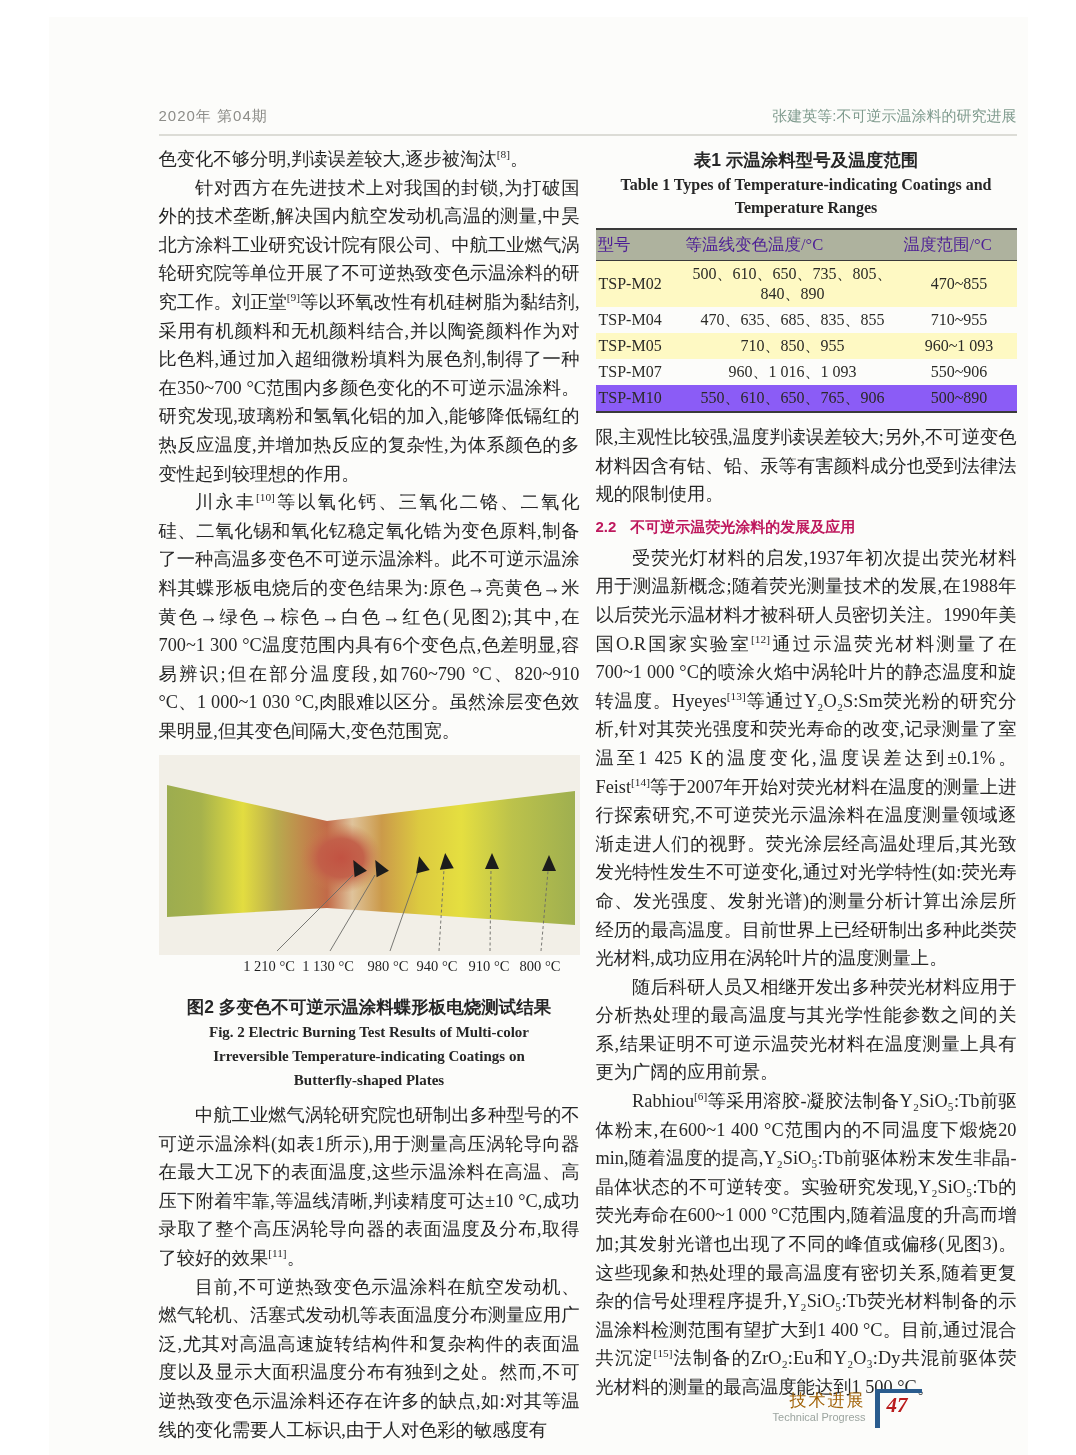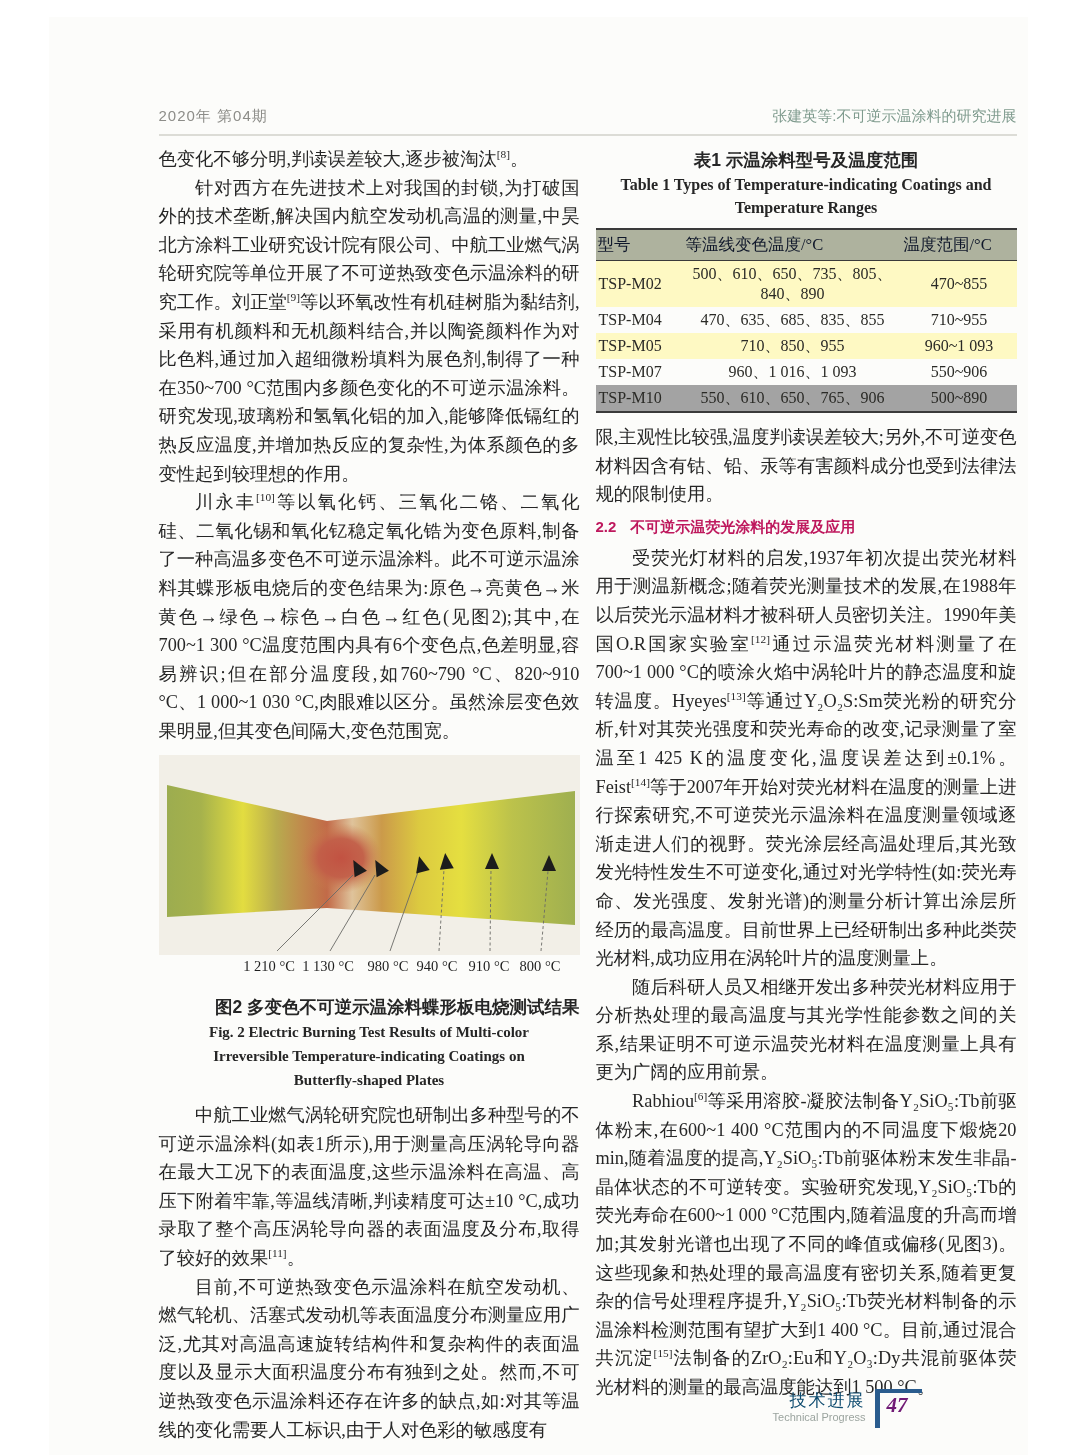"型号" table.coatings th { color: #0f172a -> #4c1d95 }
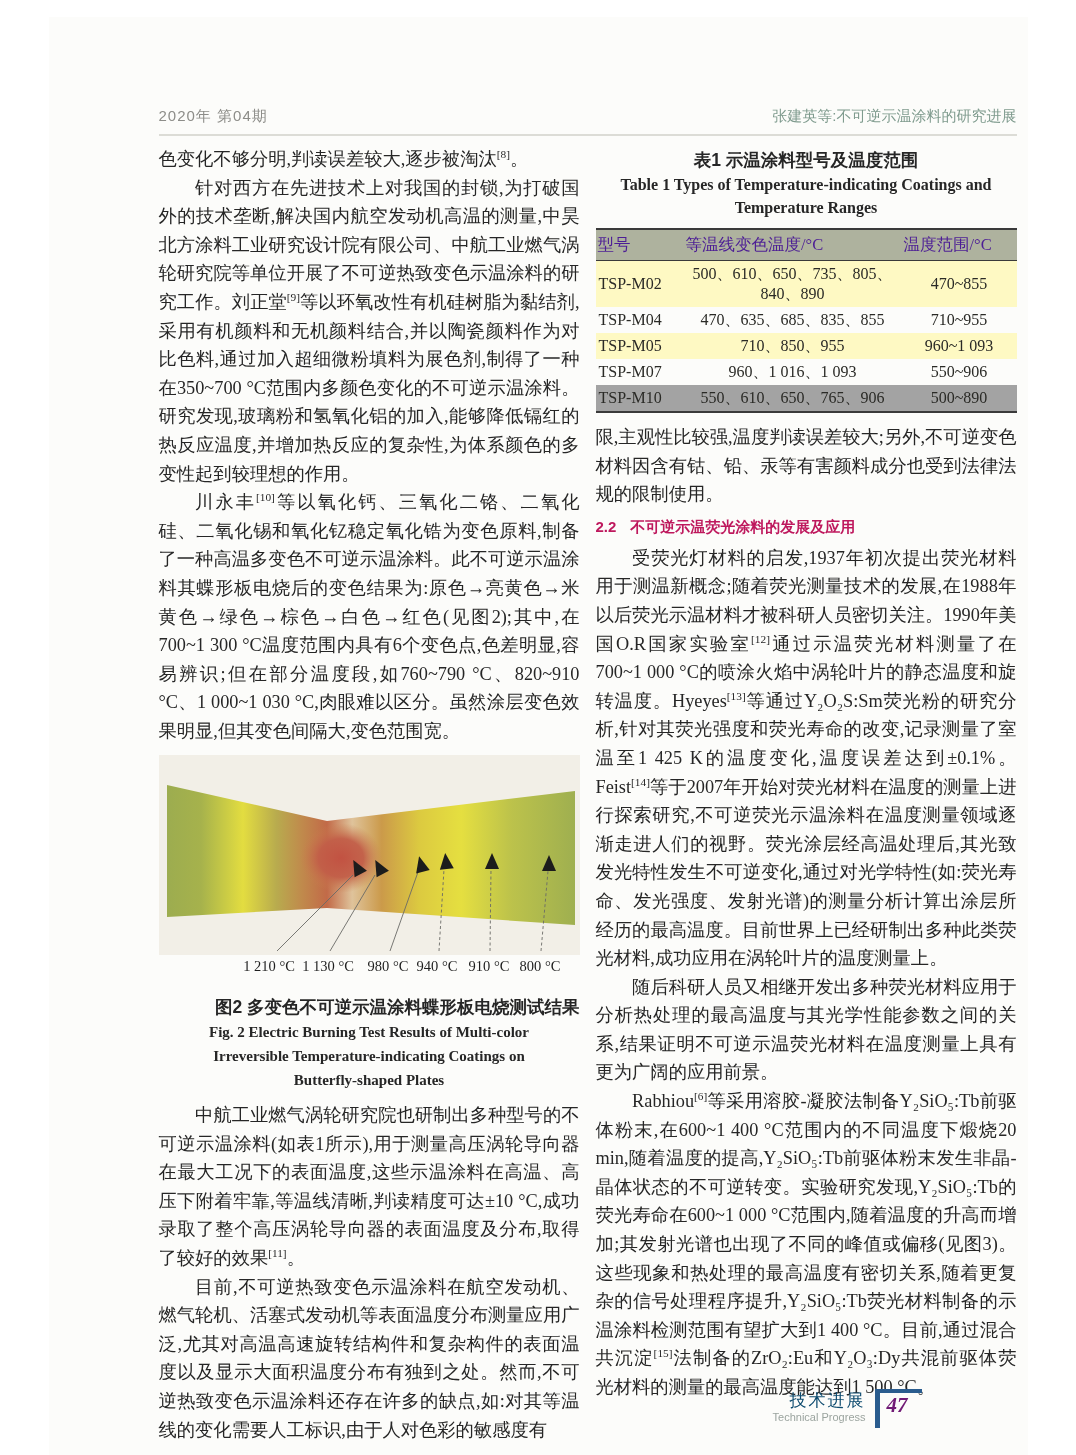"TSP-M10" tr { background: #a3a3a3 -> #8b5cf6 }
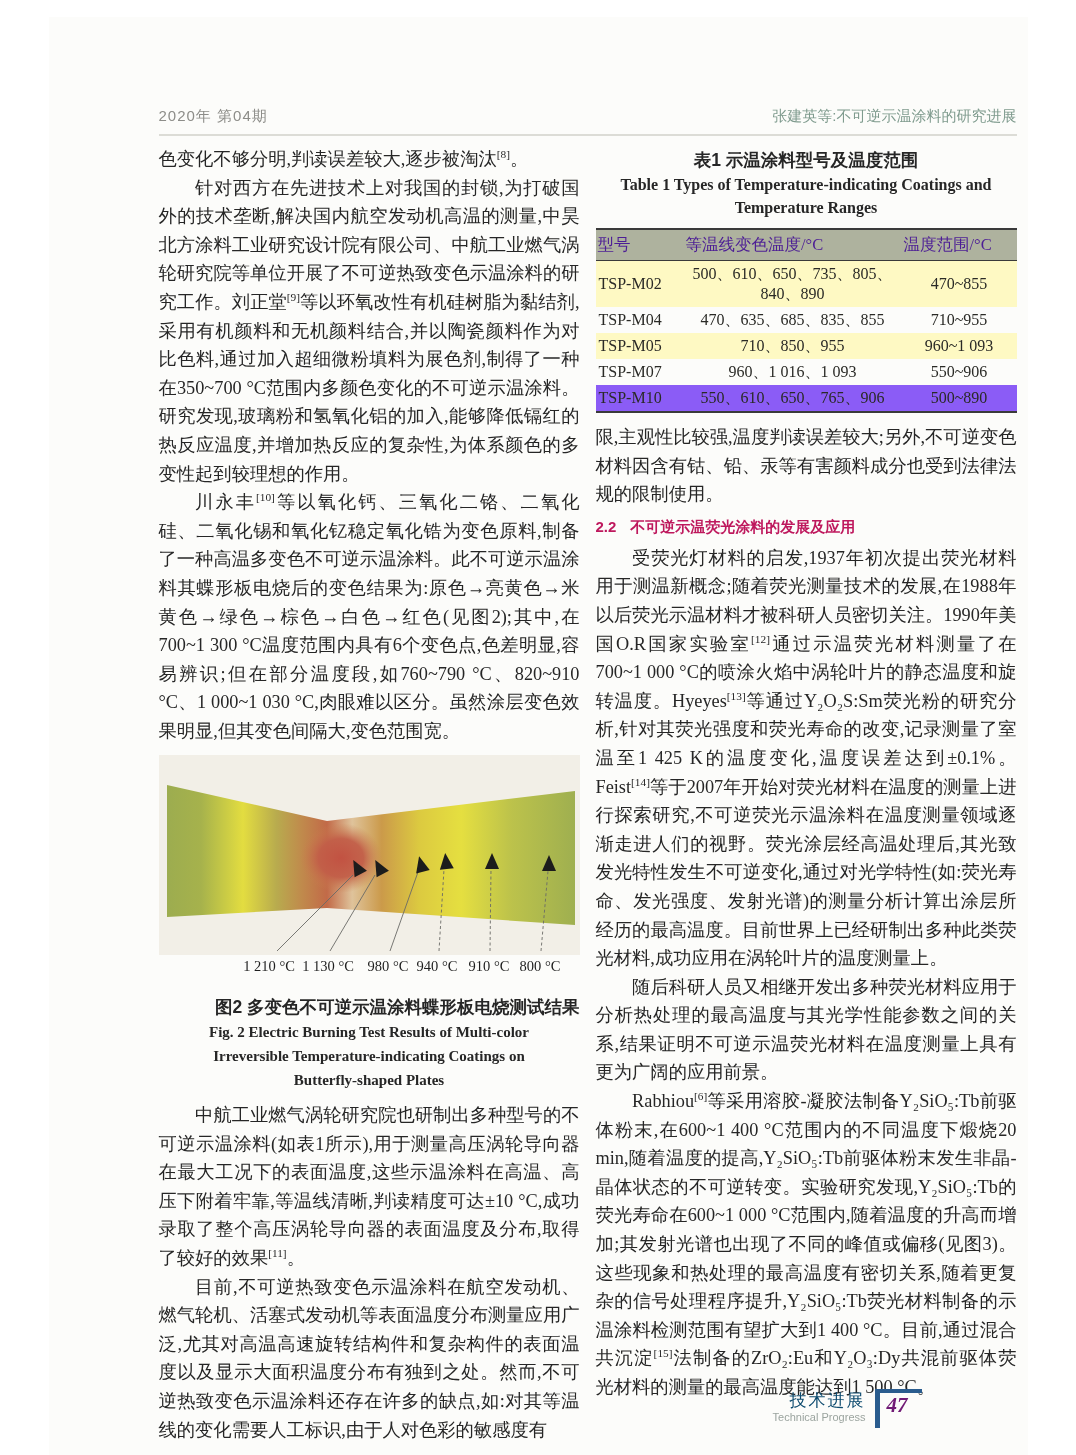"图2 多变色不可逆示温涂料蝶形板电烧测试结果" .fig-caption-cn { text-align: right -> center }
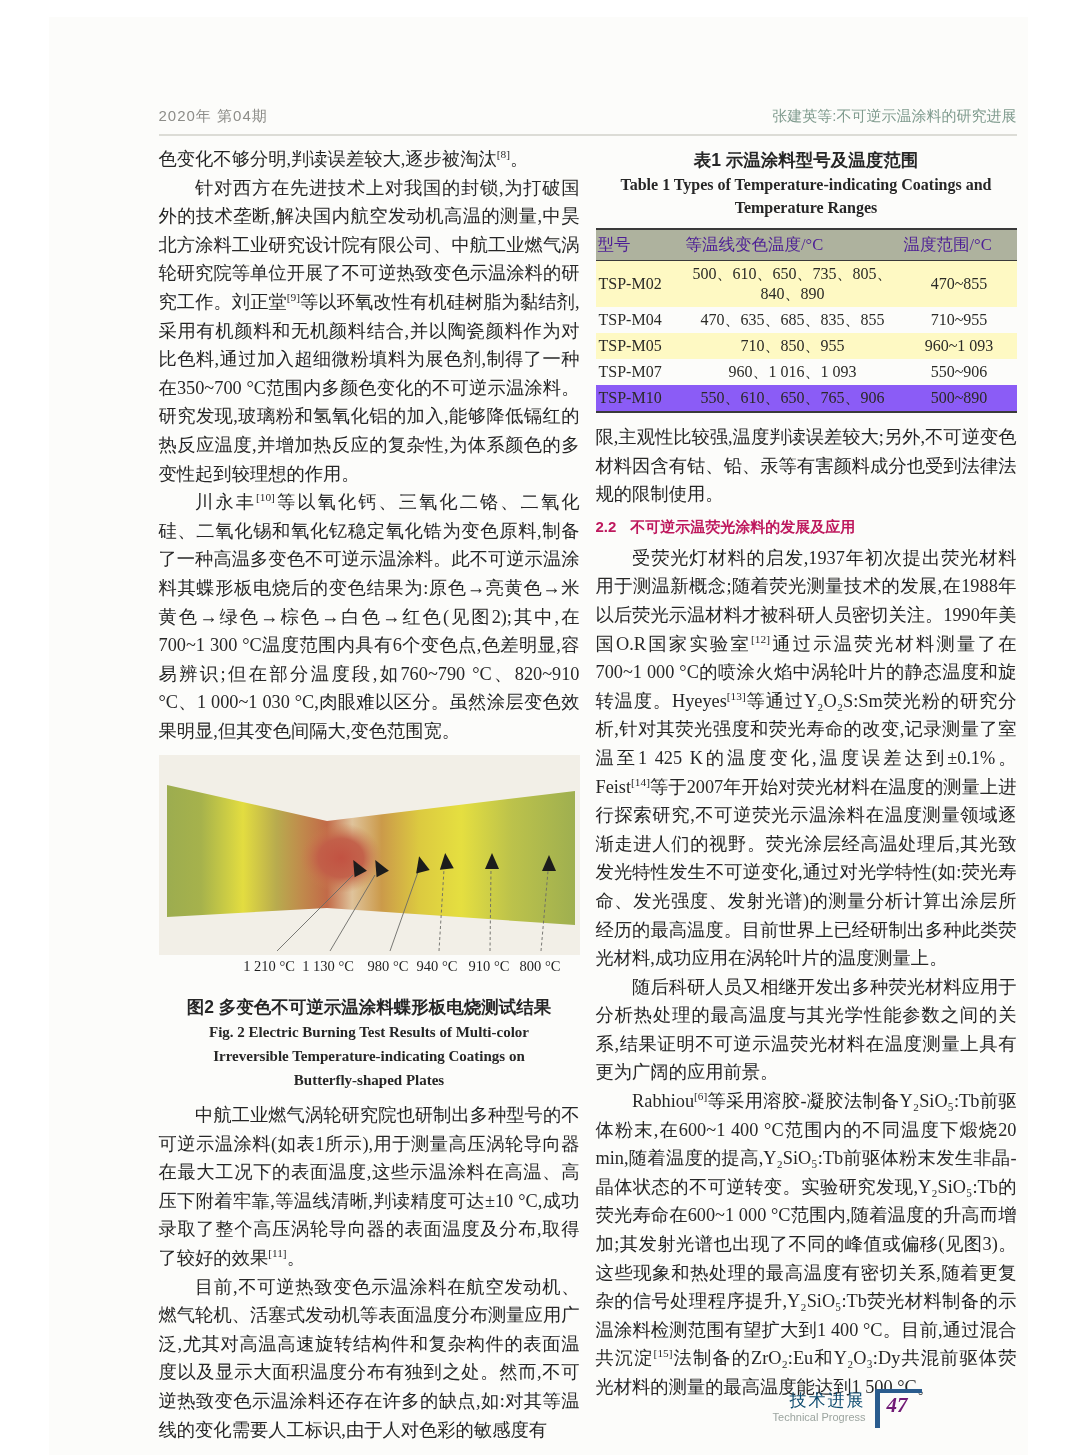"技术进展" .footer-cn { color: #0c4a6e -> #a16207 }
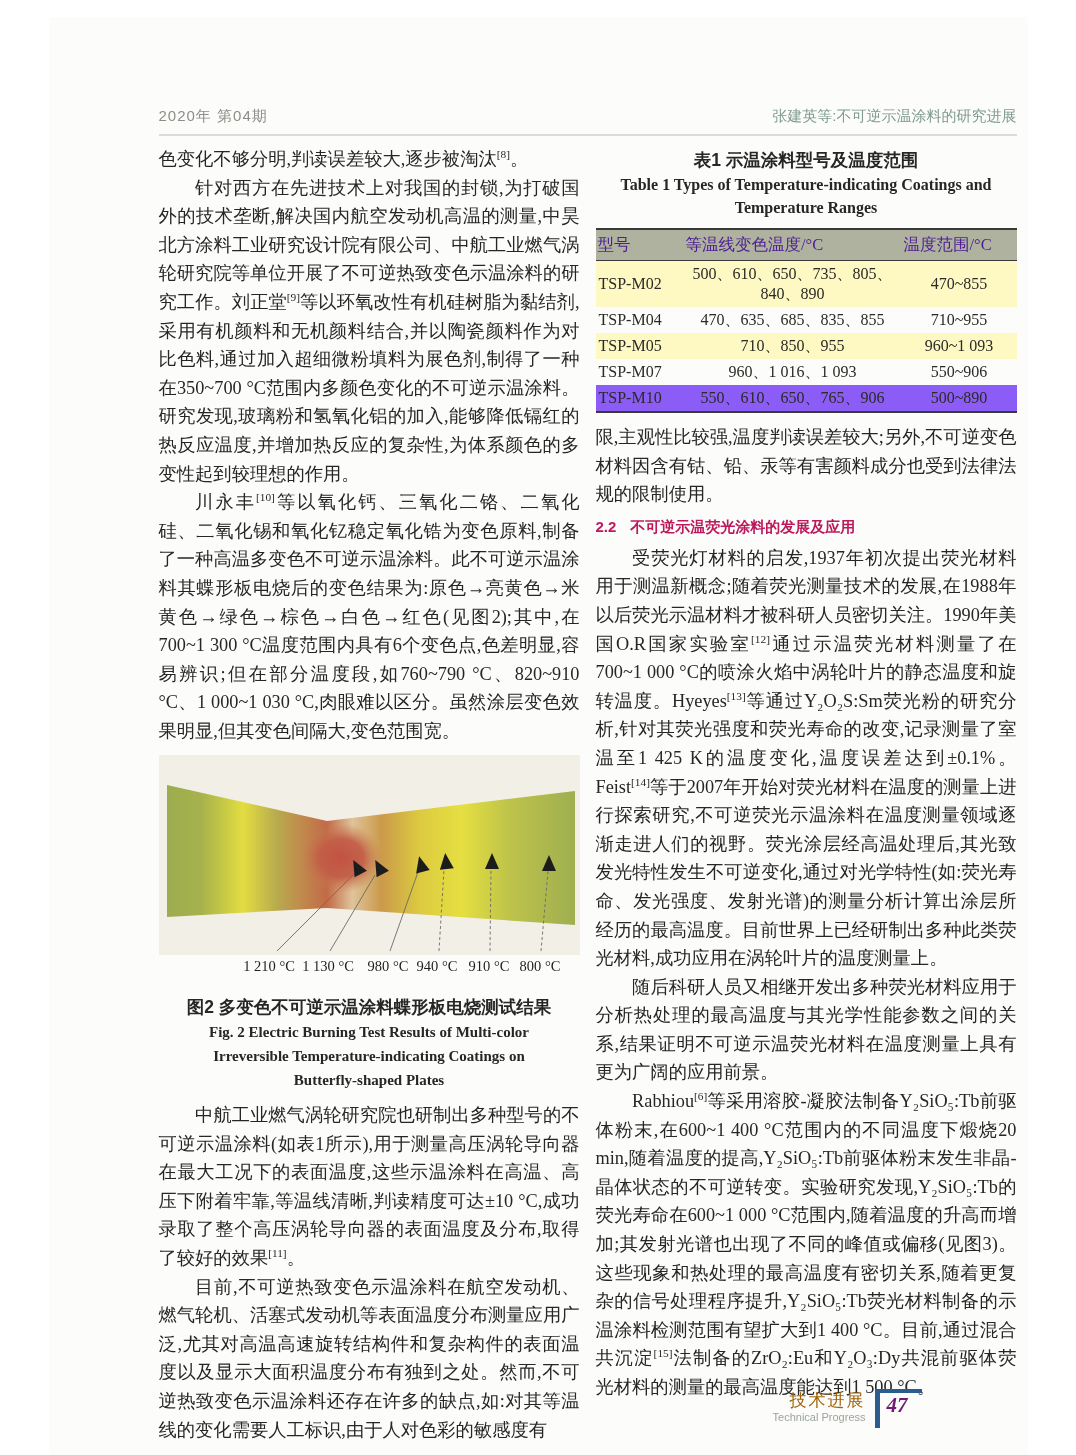"47" .page-num-box span { color: #701a75 -> #b91c1c }
